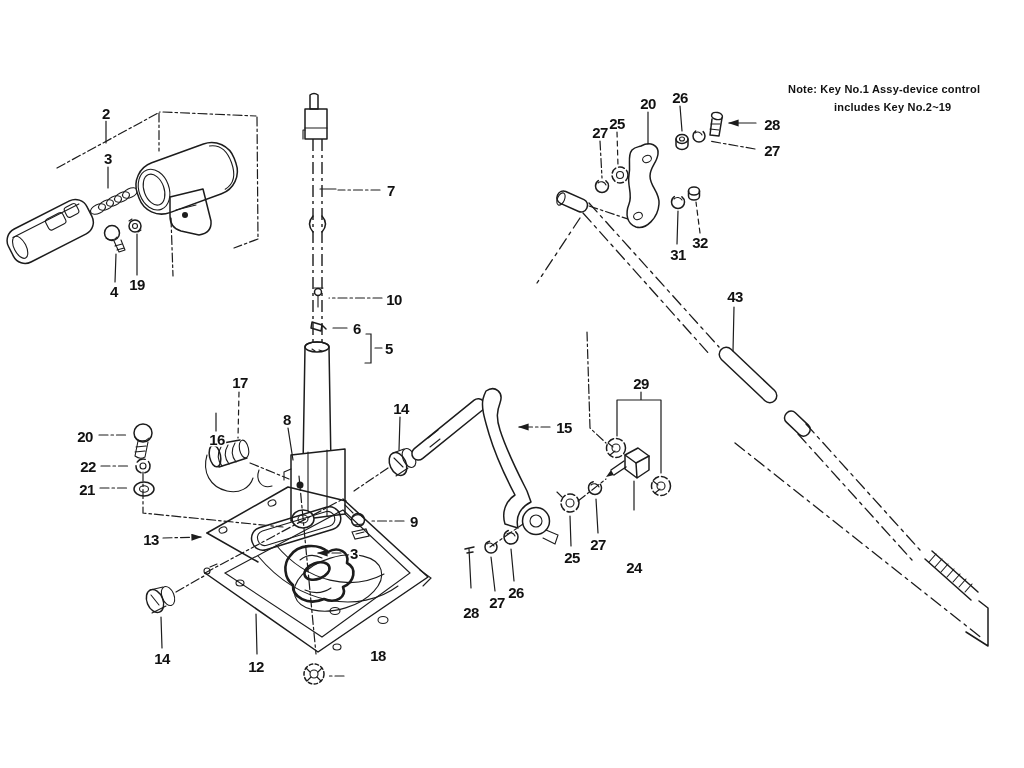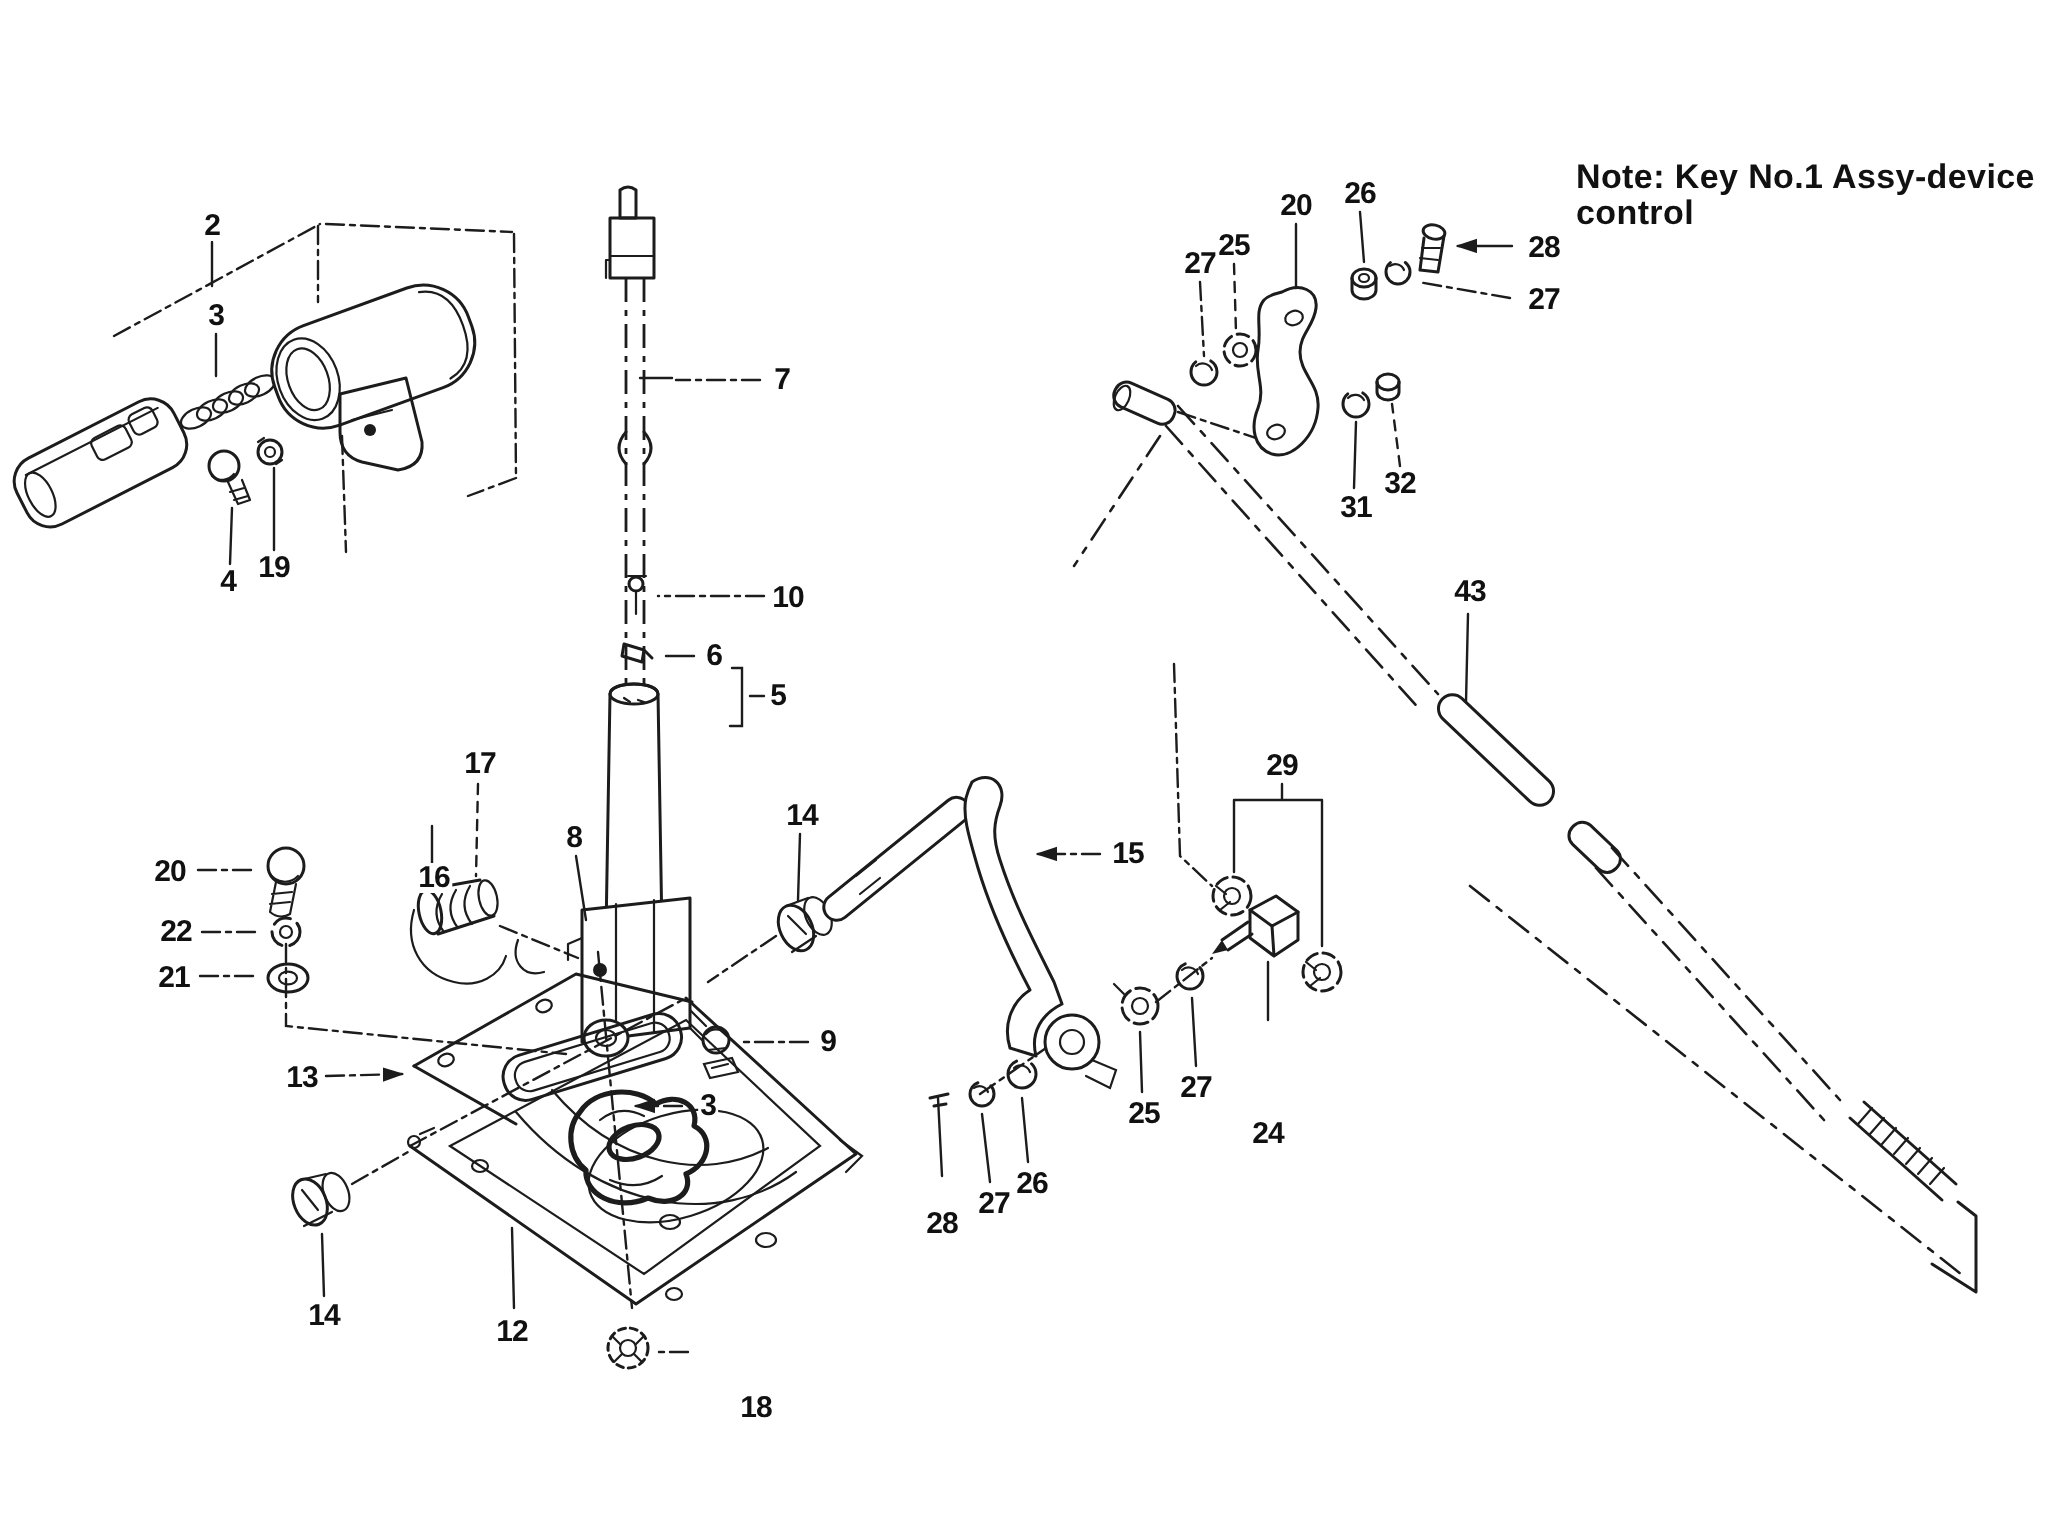"Note: Key No.1 Assy-device control" .note { font-size: 17px -> 11px }
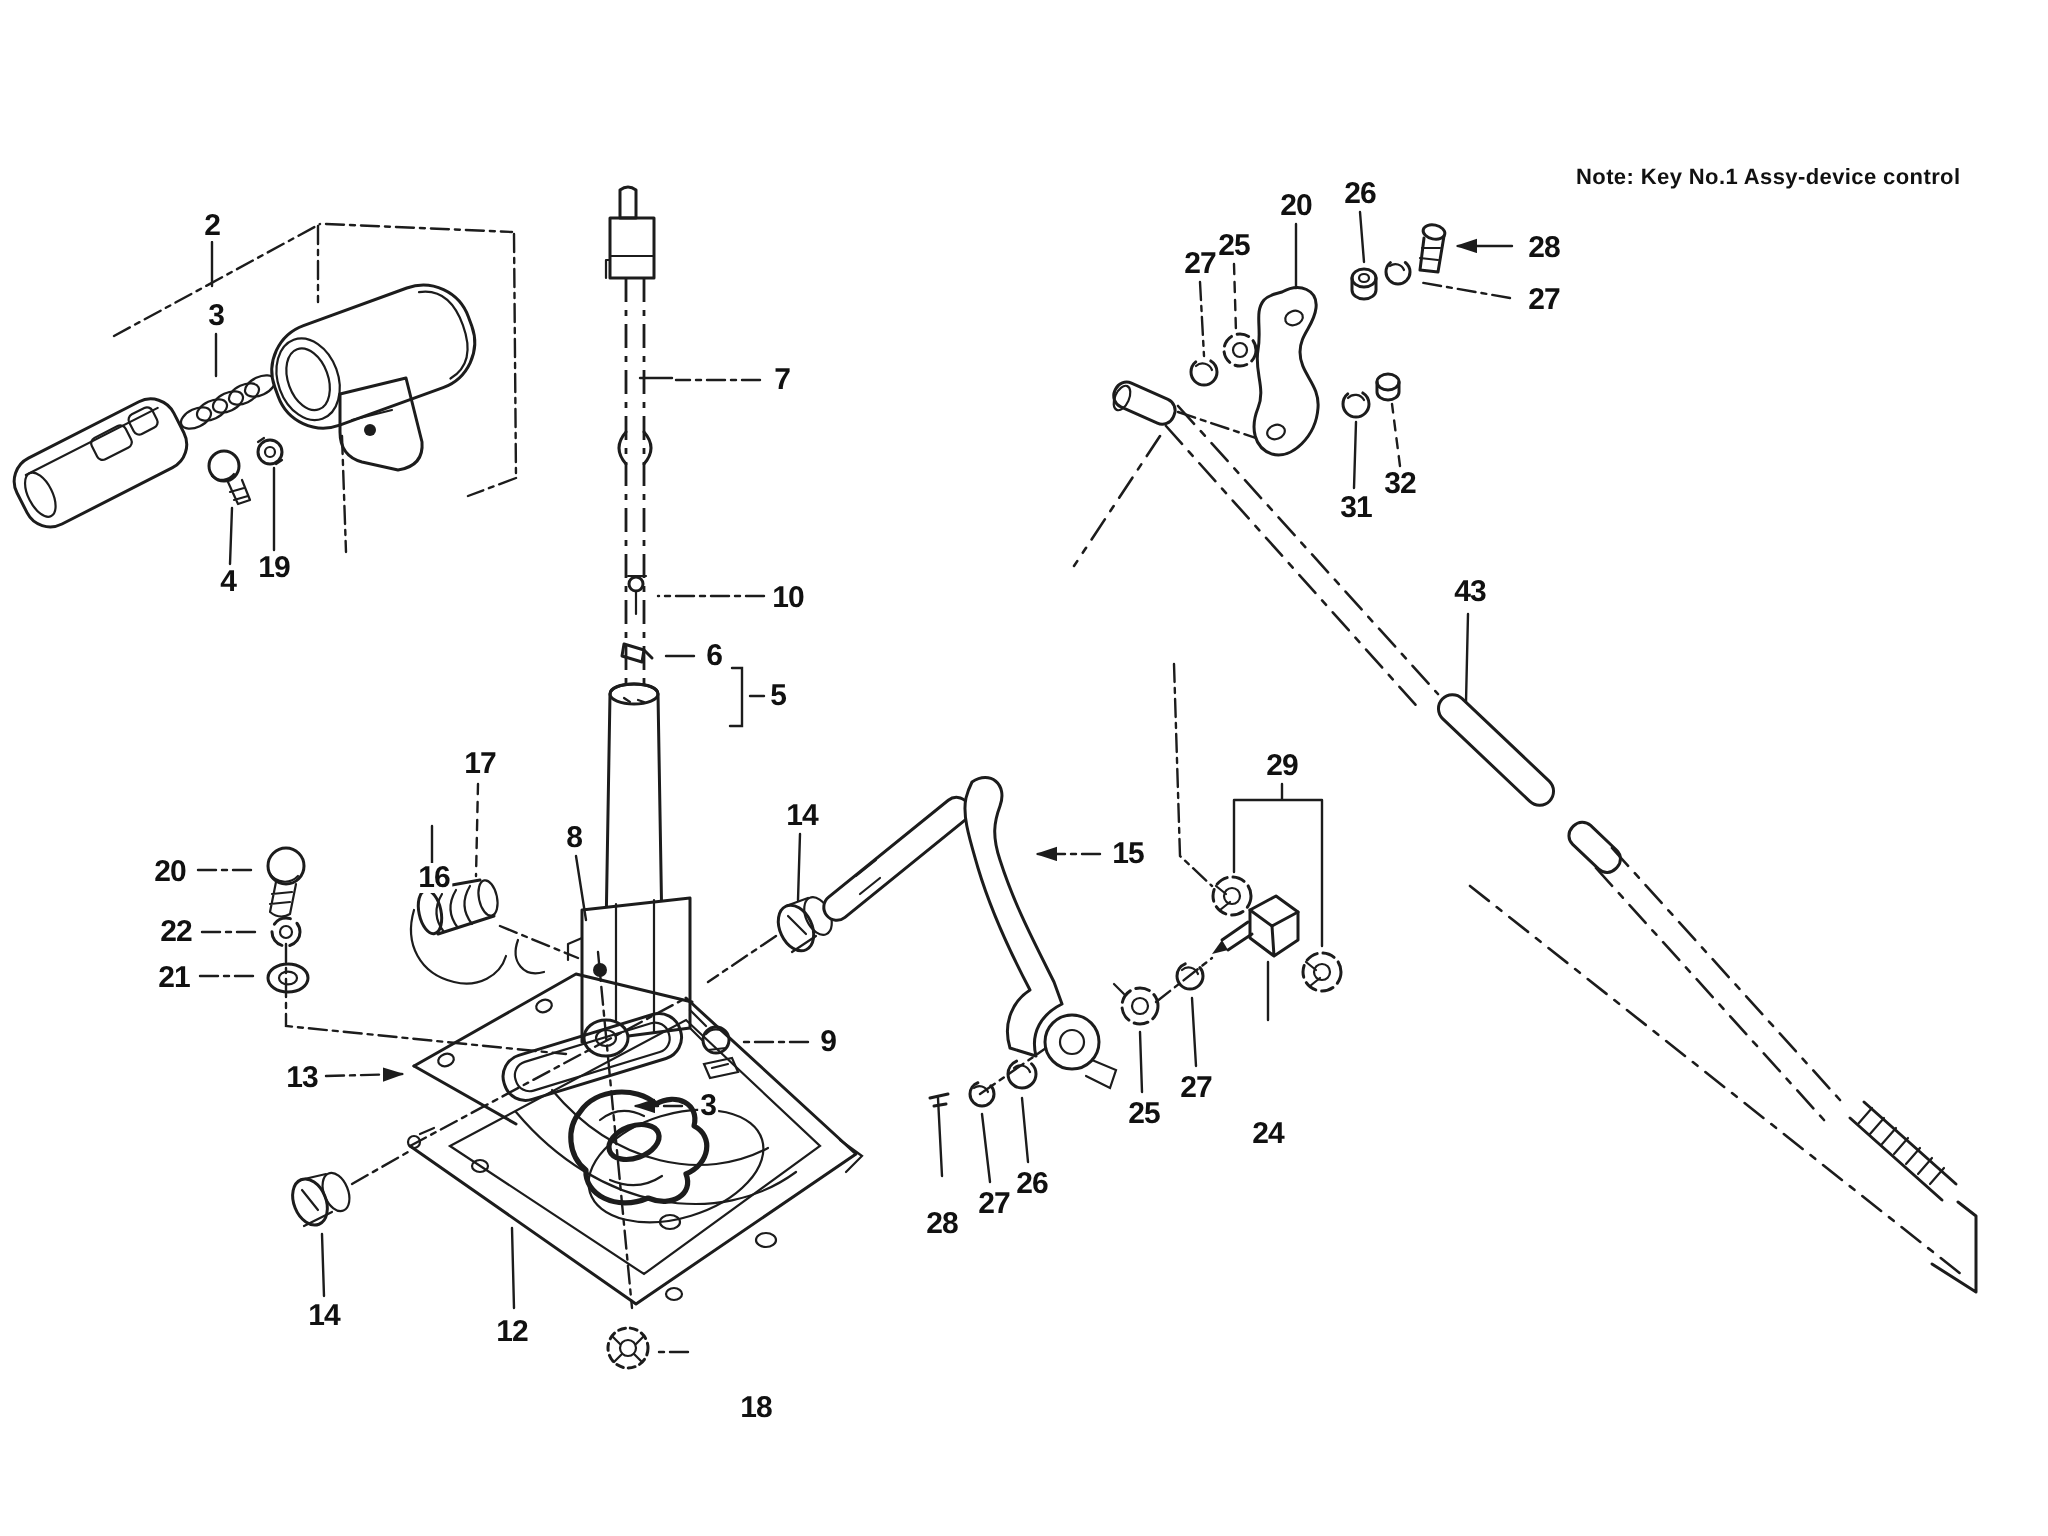"includes Key No.2~19" div.l2 { html: none -> <div>includes Key No.2~19</div> }
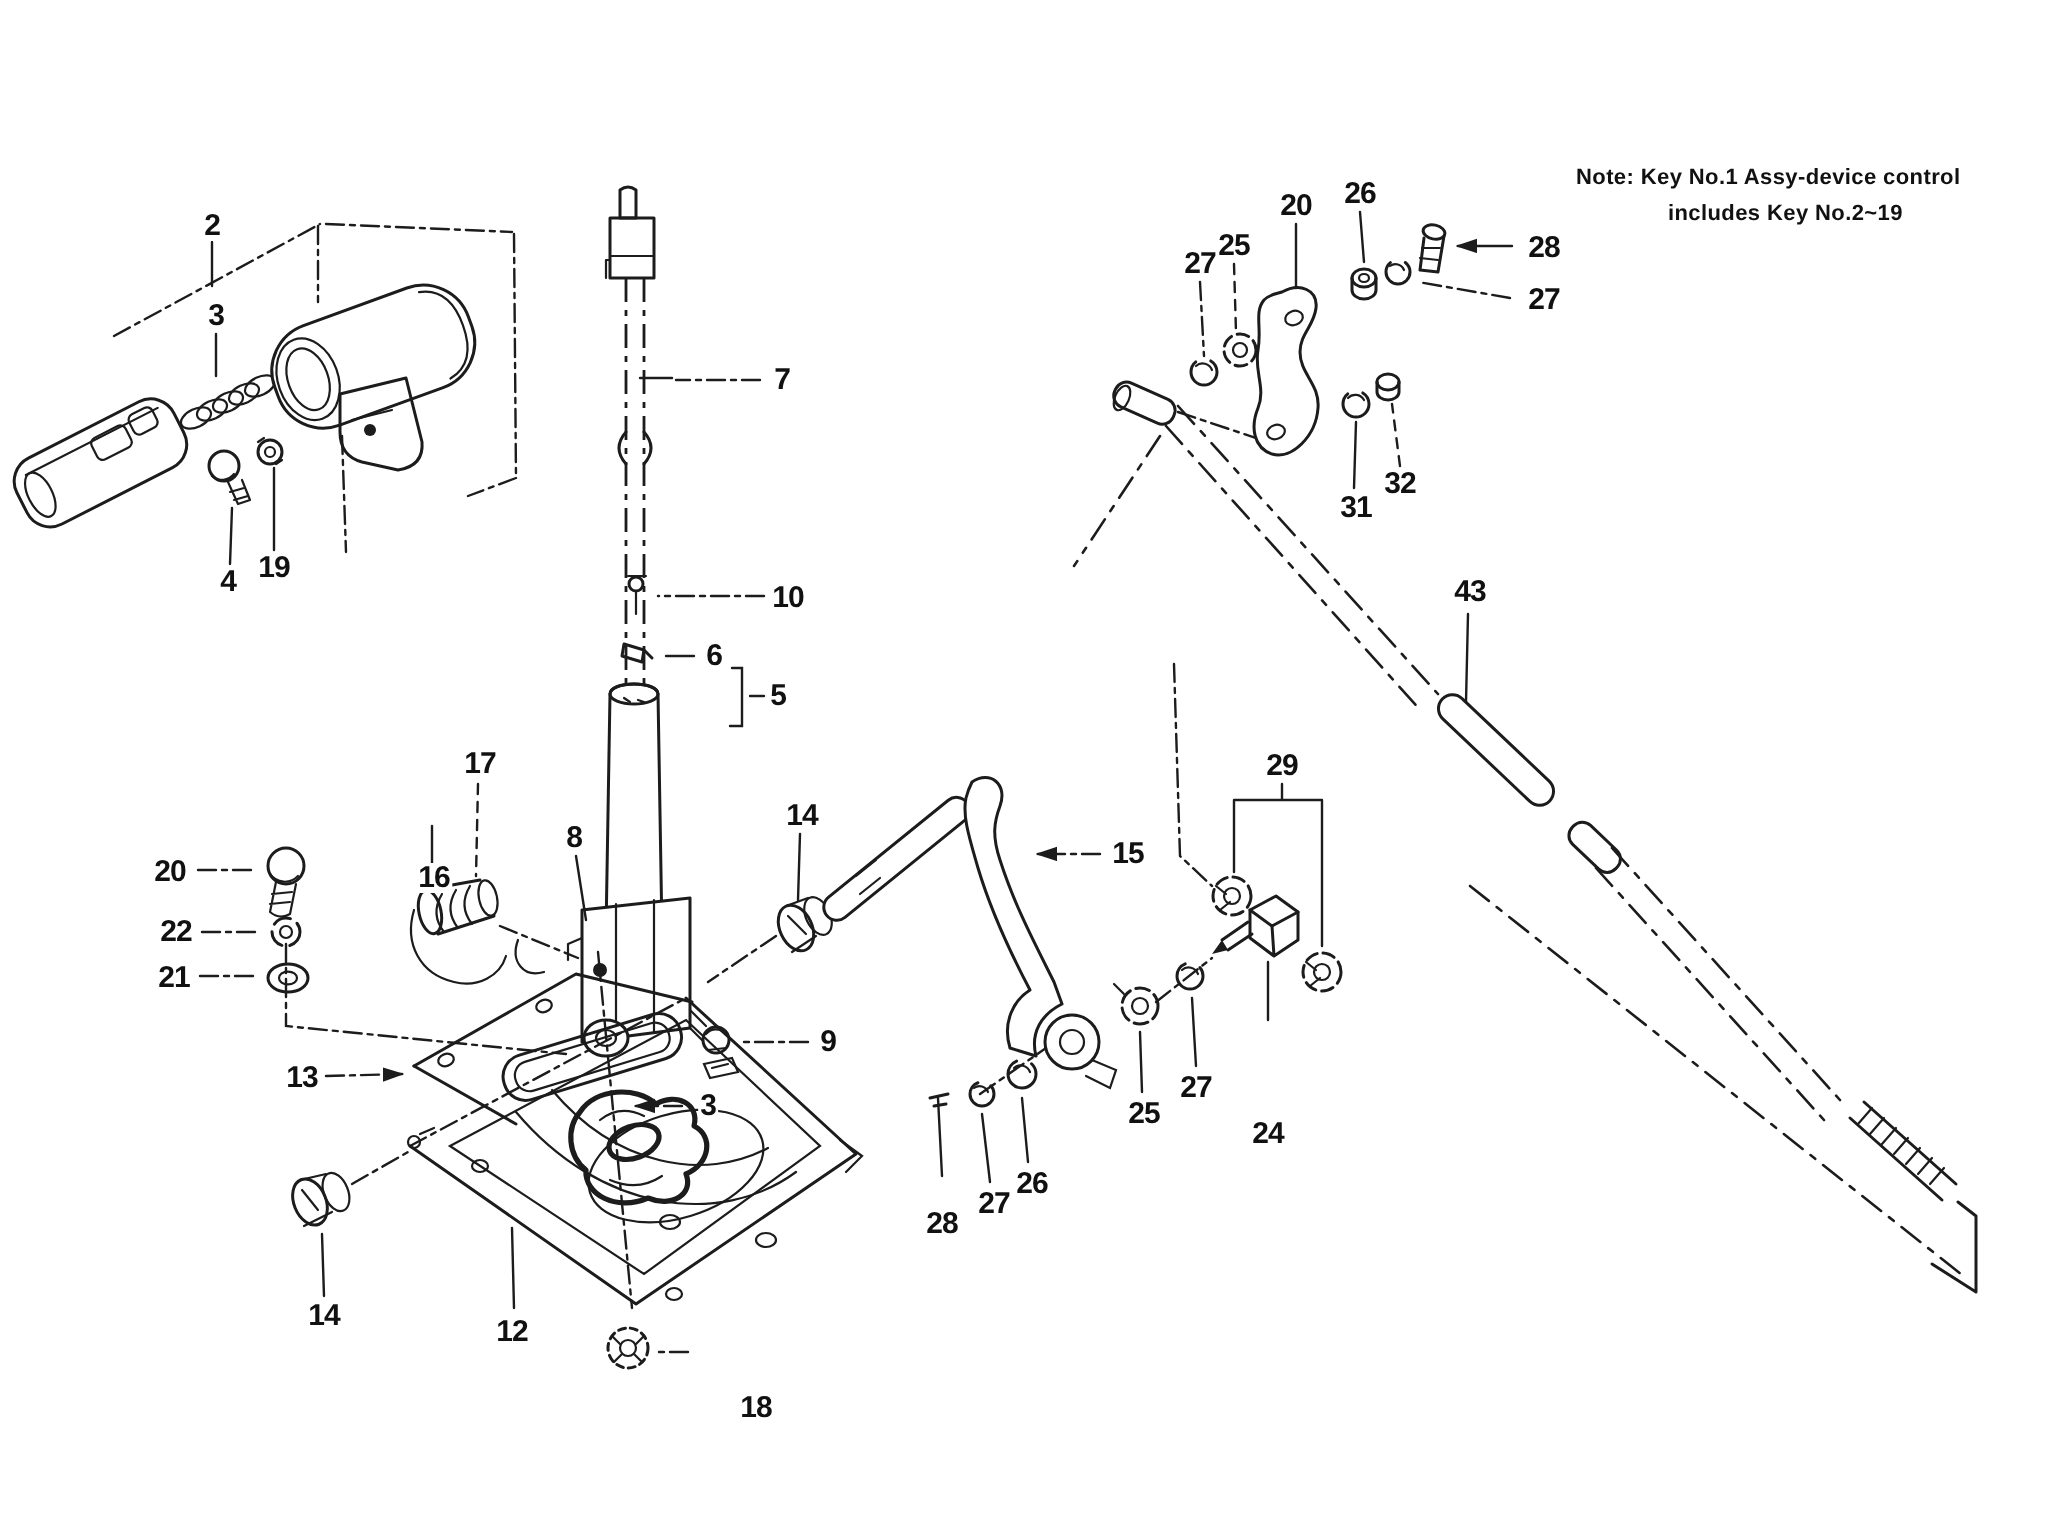"18" div.part-label { top: 704px -> 655px }
